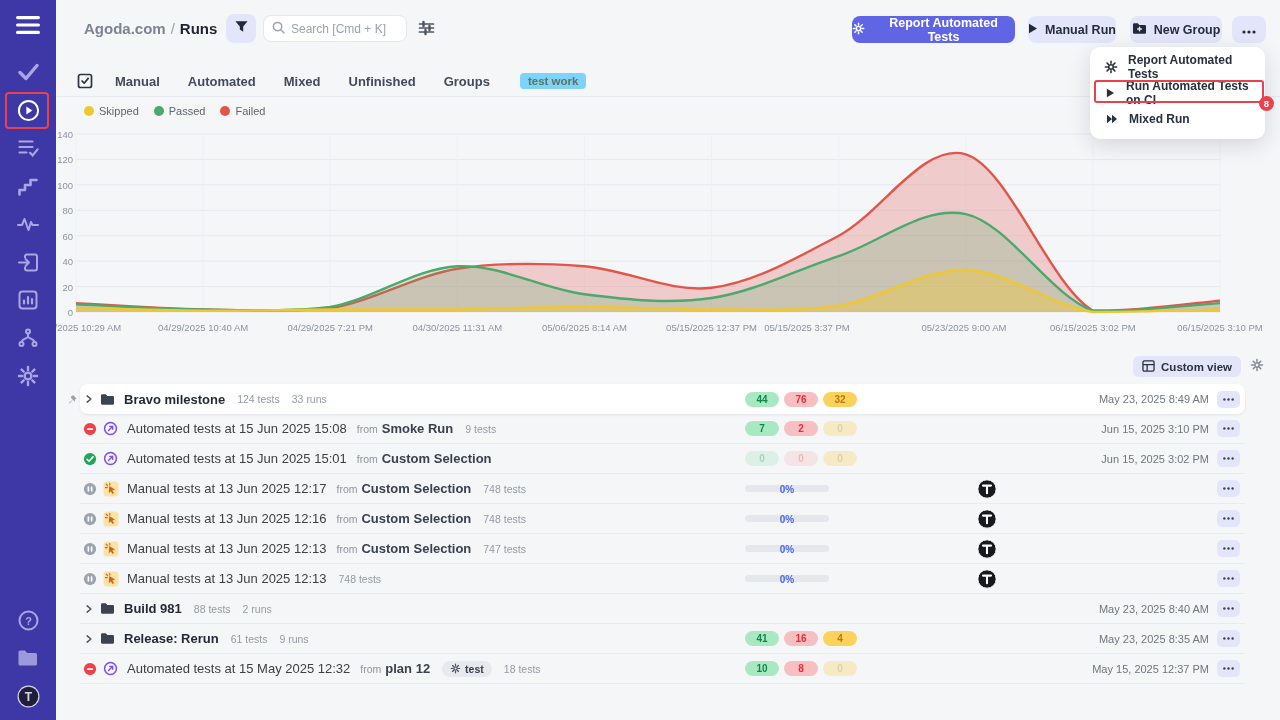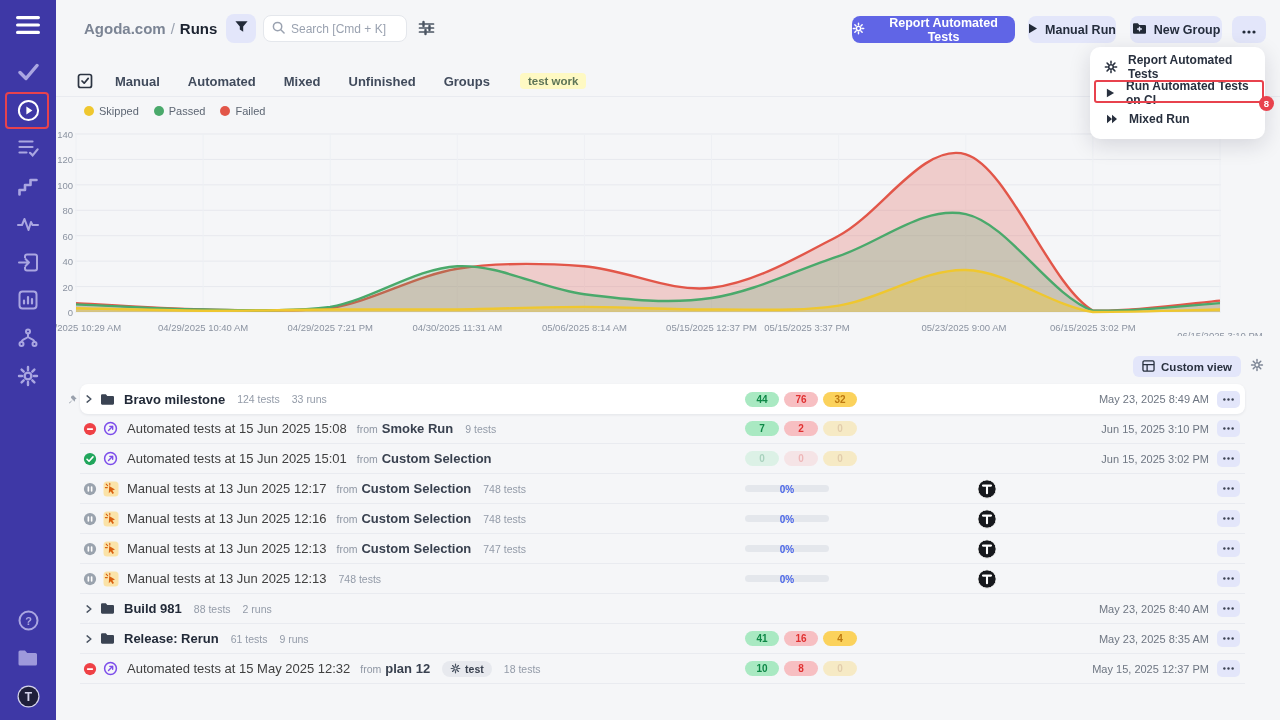"test work" .tag-pill { background: #fef9c3 -> #7dd3fc }
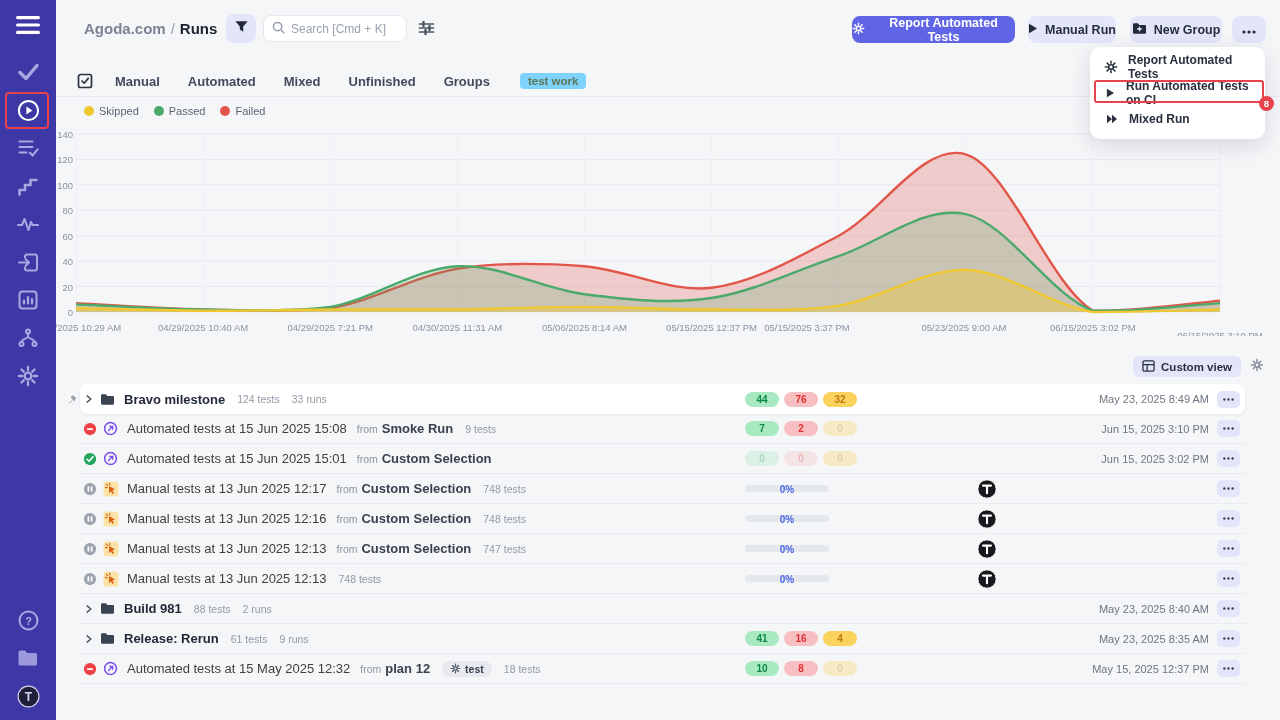"06/15/2025 3:10 PM" span { margin-top: 8px -> none }
